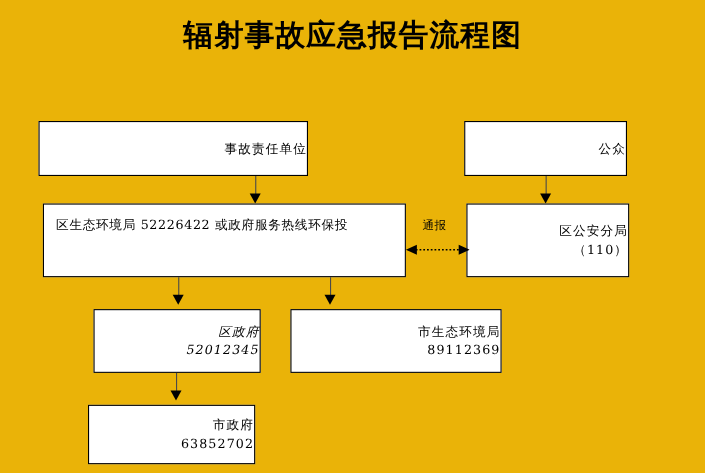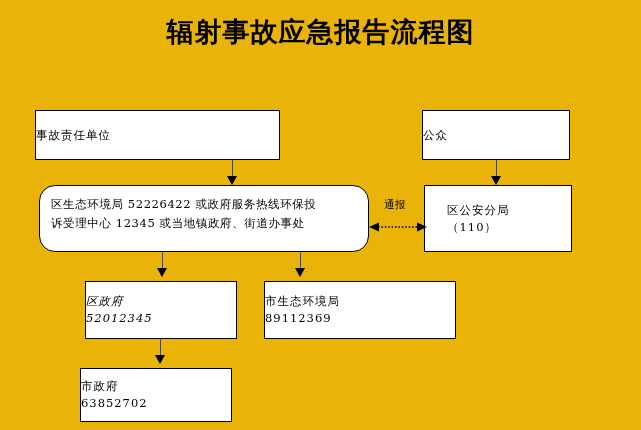"事故责任单位" .node { align-items: flex-start -> flex-end }
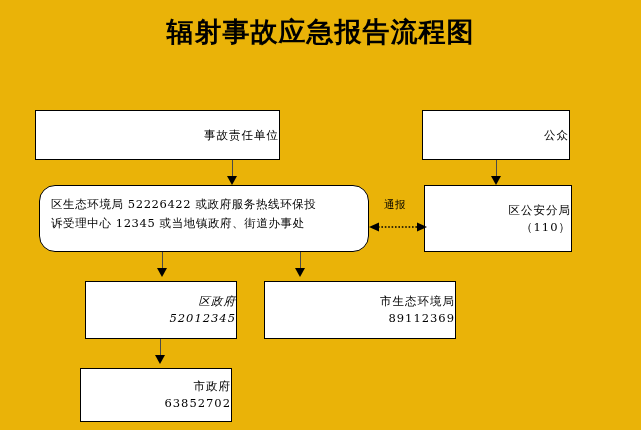"区生态环境局 52226422 或政府服务热线环保投" div.node { border-radius: 16px -> none }
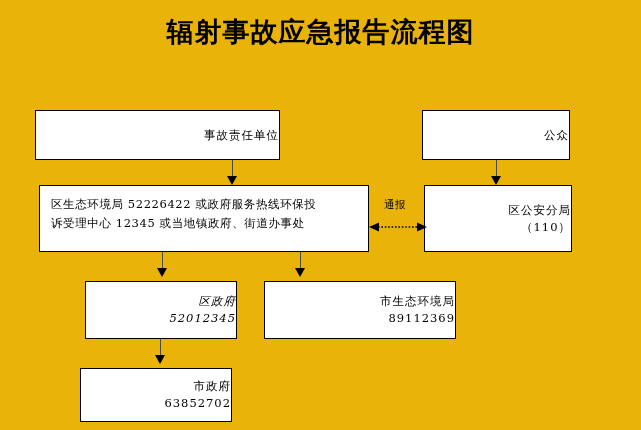"诉受理中心 12345 或当地镇政府、街道办事处" span.line2 { html: <span>诉受理中心 12345 或当地镇政府、街道办事处</span> -> none }
